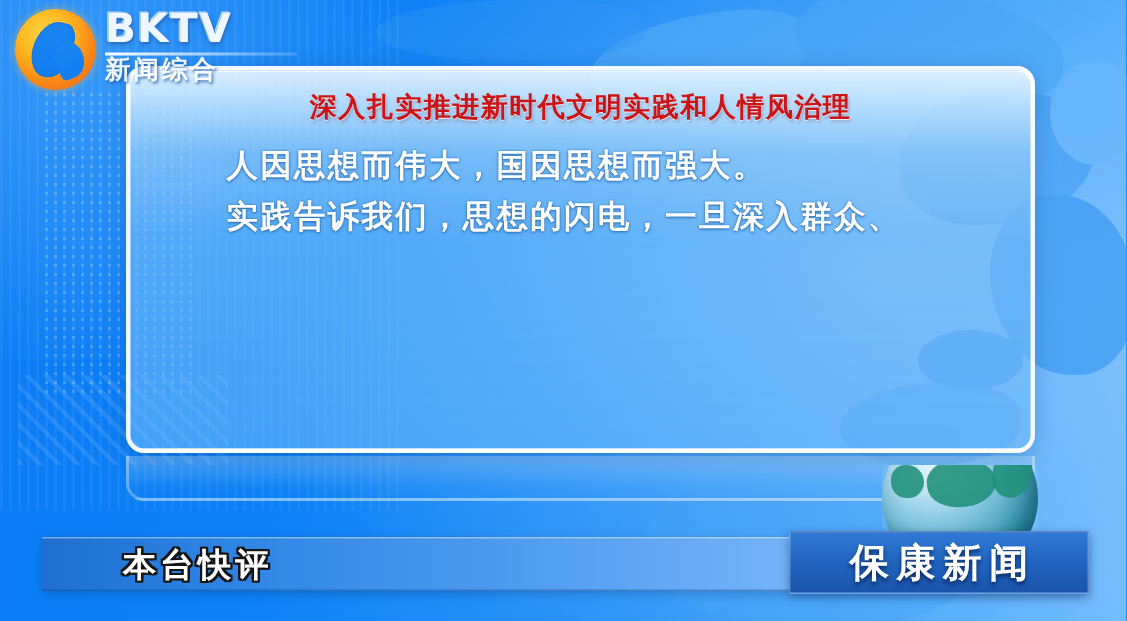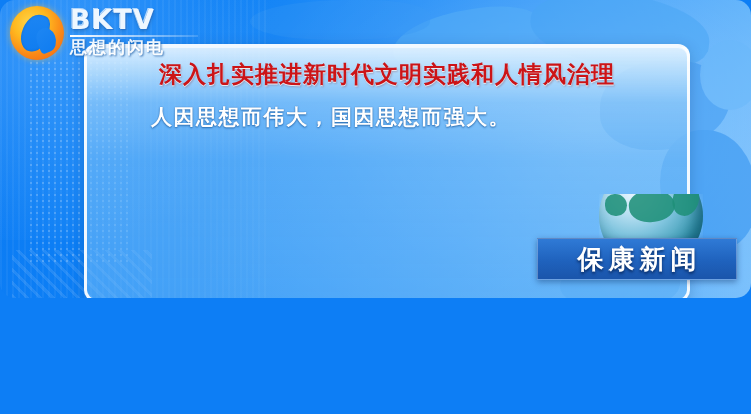"BKTV" #broadcast-frame { border-radius: 15px -> none; height: 298px -> 414px }
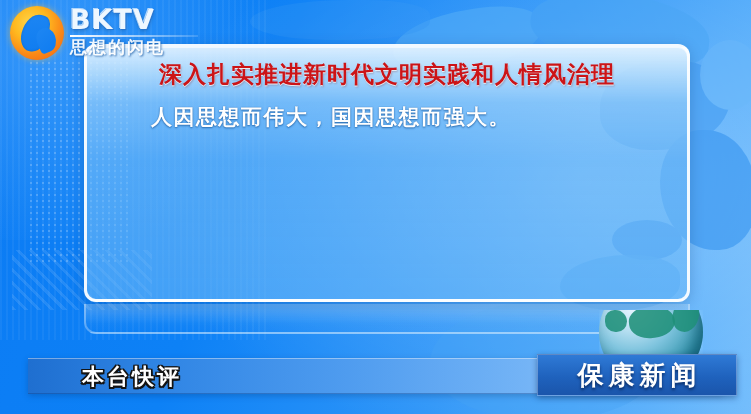"思想的闪电" div.logo-sub { text: 思想的闪电 -> 新闻综合 }
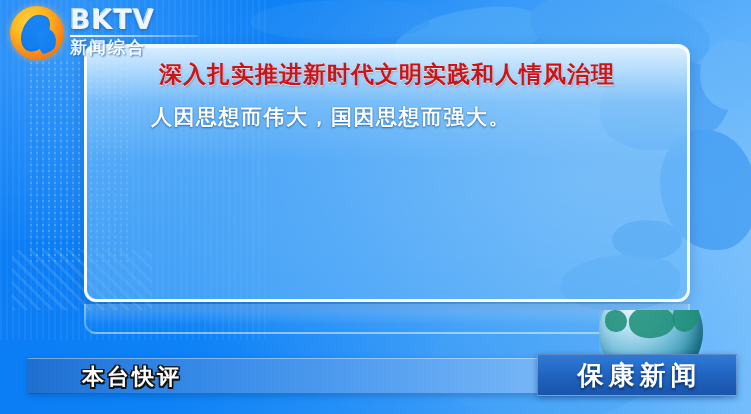"深入扎实推进新时代文明实践和人情风治理" #headline { font-size: 23px -> 18px }
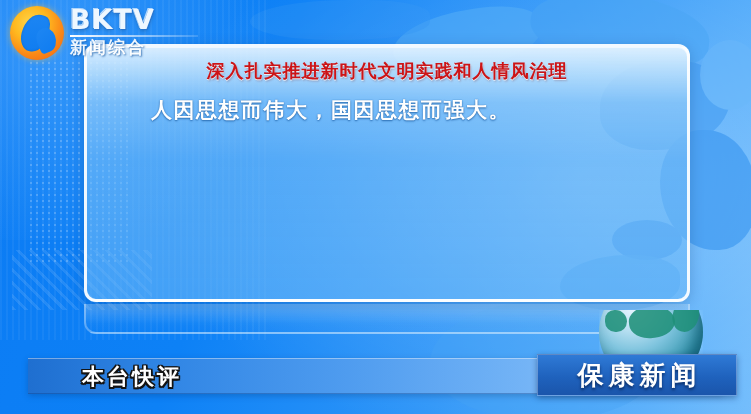"实践告诉我们，思想的闪电，一旦深入群众、" p.indent { html: none -> <p>实践告诉我们，思想的闪电，一旦深入群众、</p> }
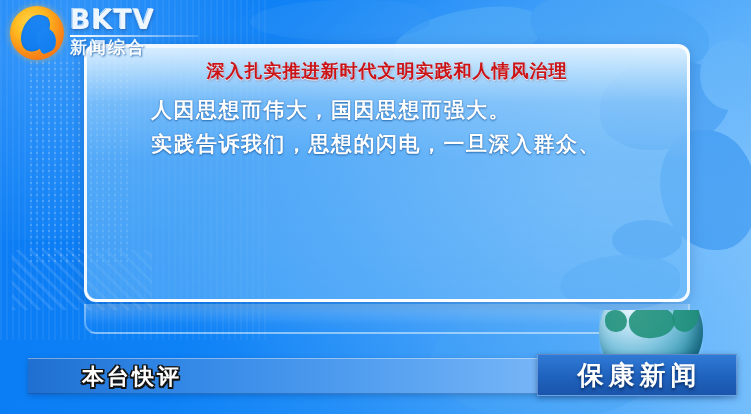"保康新闻" #program-bug { right: 14px -> 25px }
